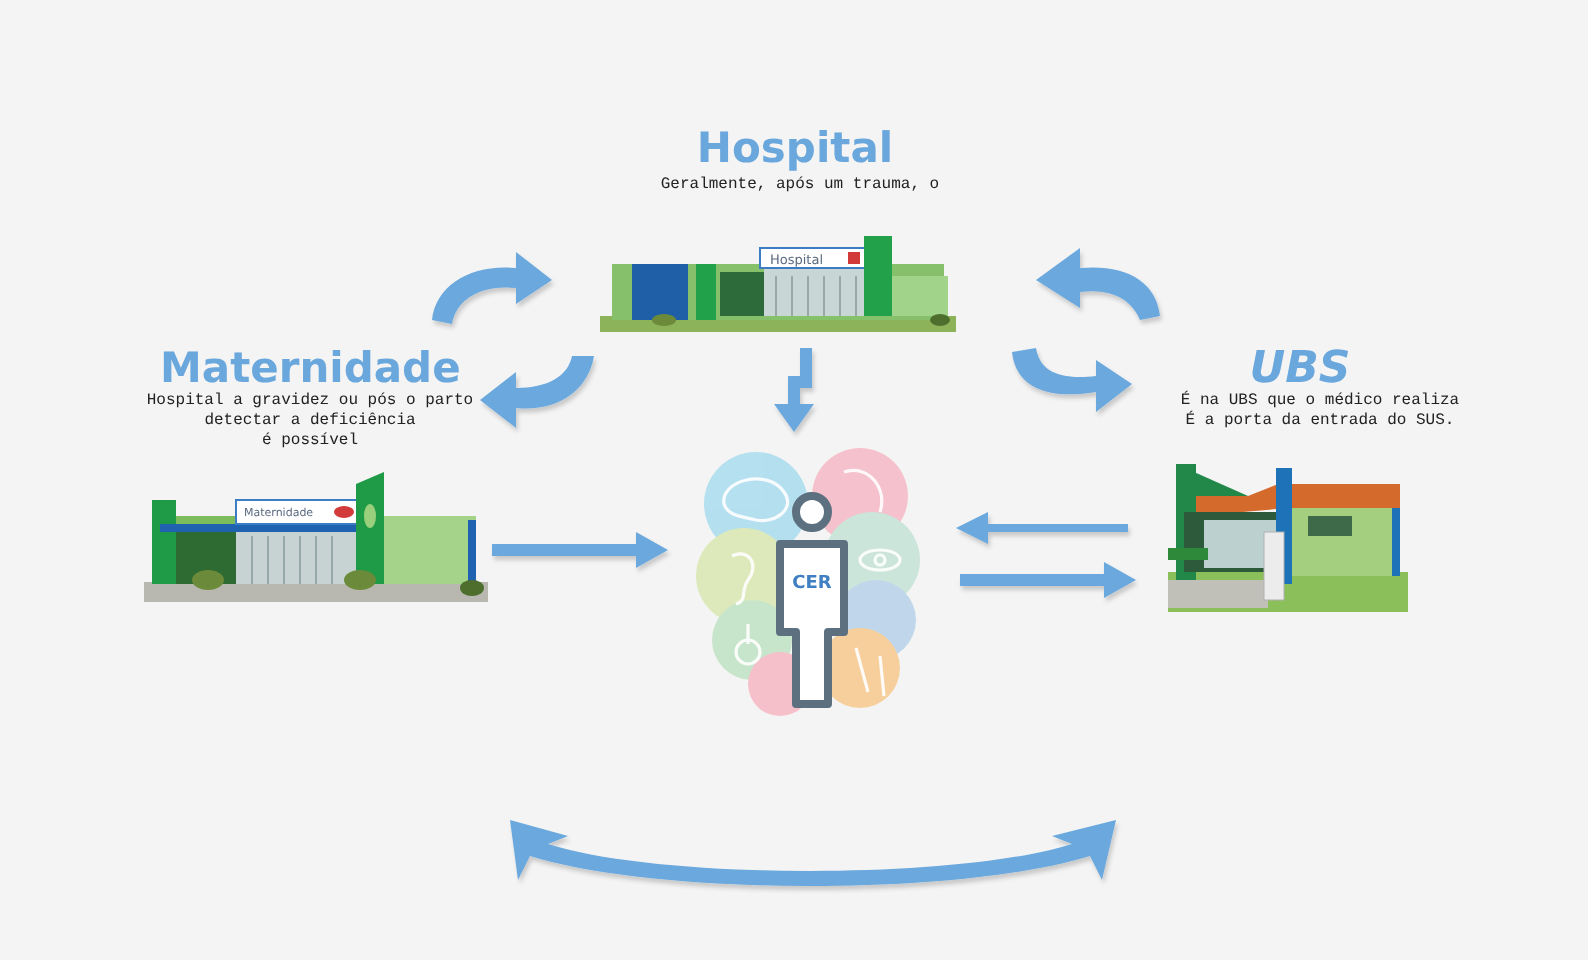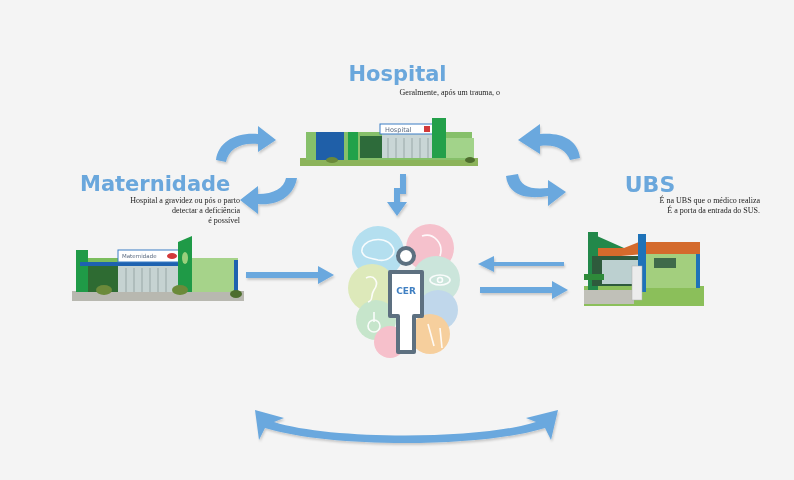"Geralmente, após um trauma, o" .desc { font-family: Liberation Serif, serif -> Liberation Mono, monospace; text-align: right -> center }
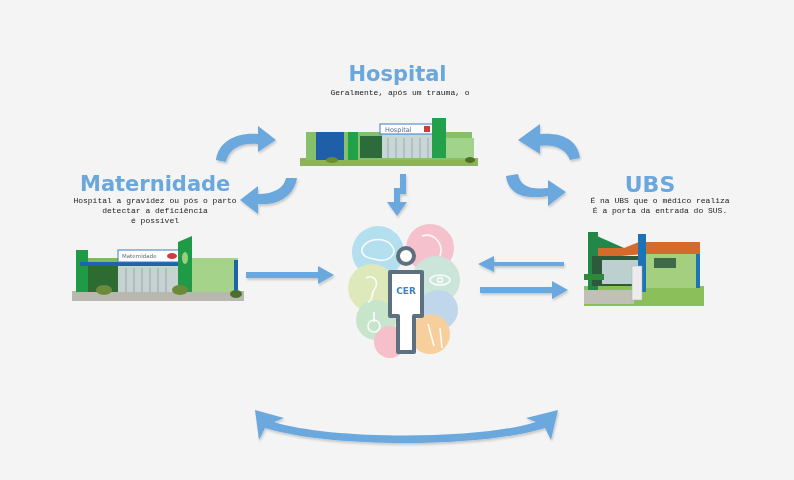"UBS" div.title { font-style: none -> italic }
